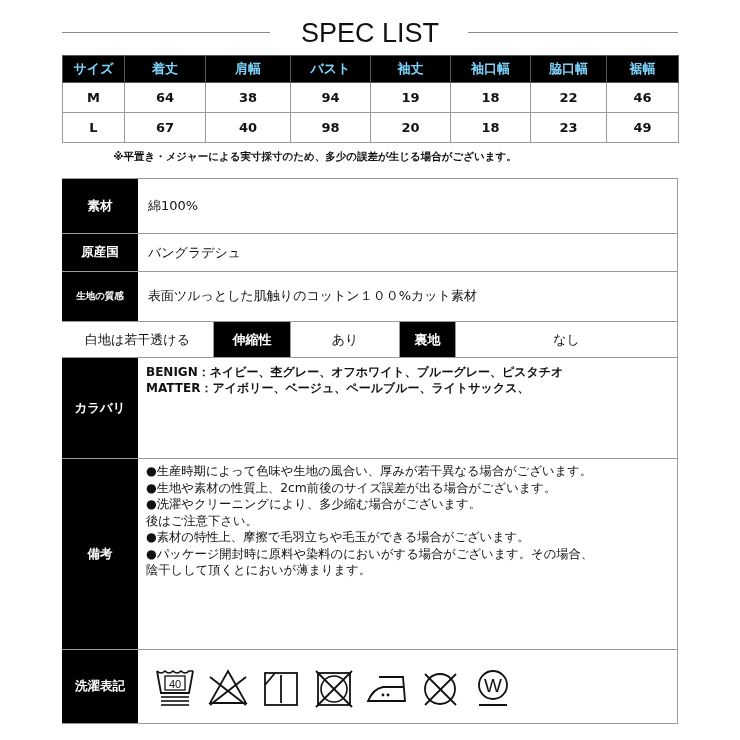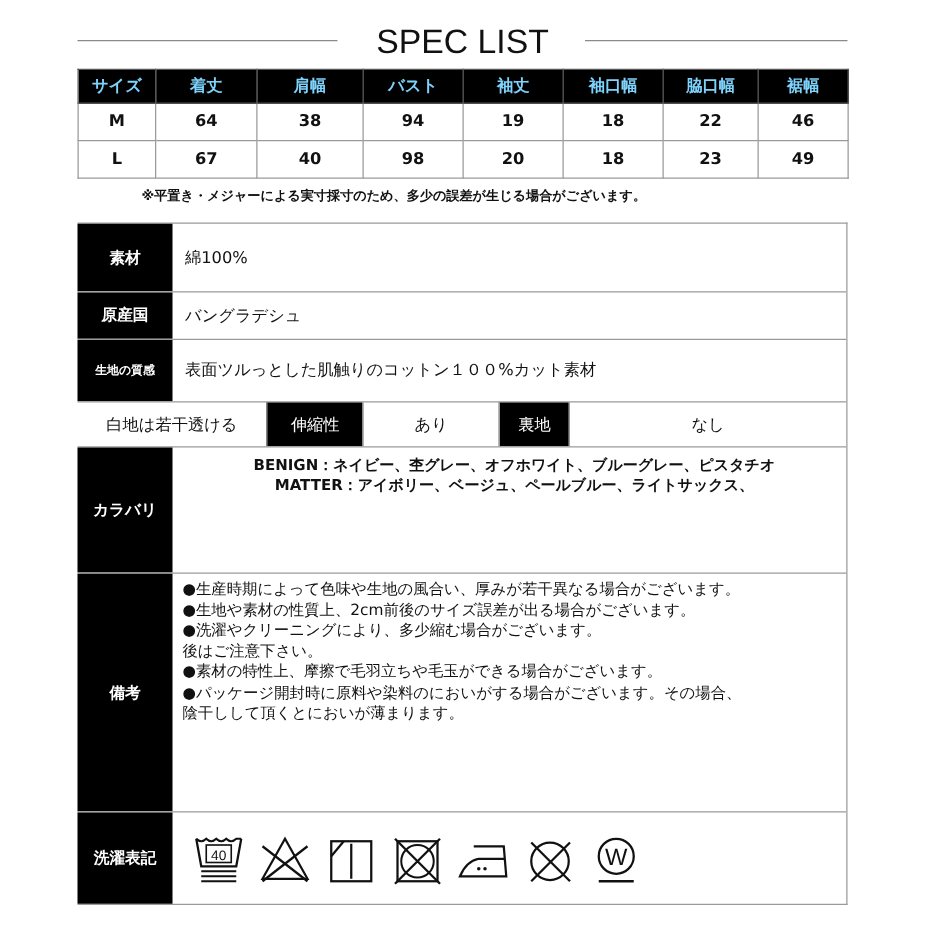"伸縮性" .cell.dark { font-weight: normal -> bold }
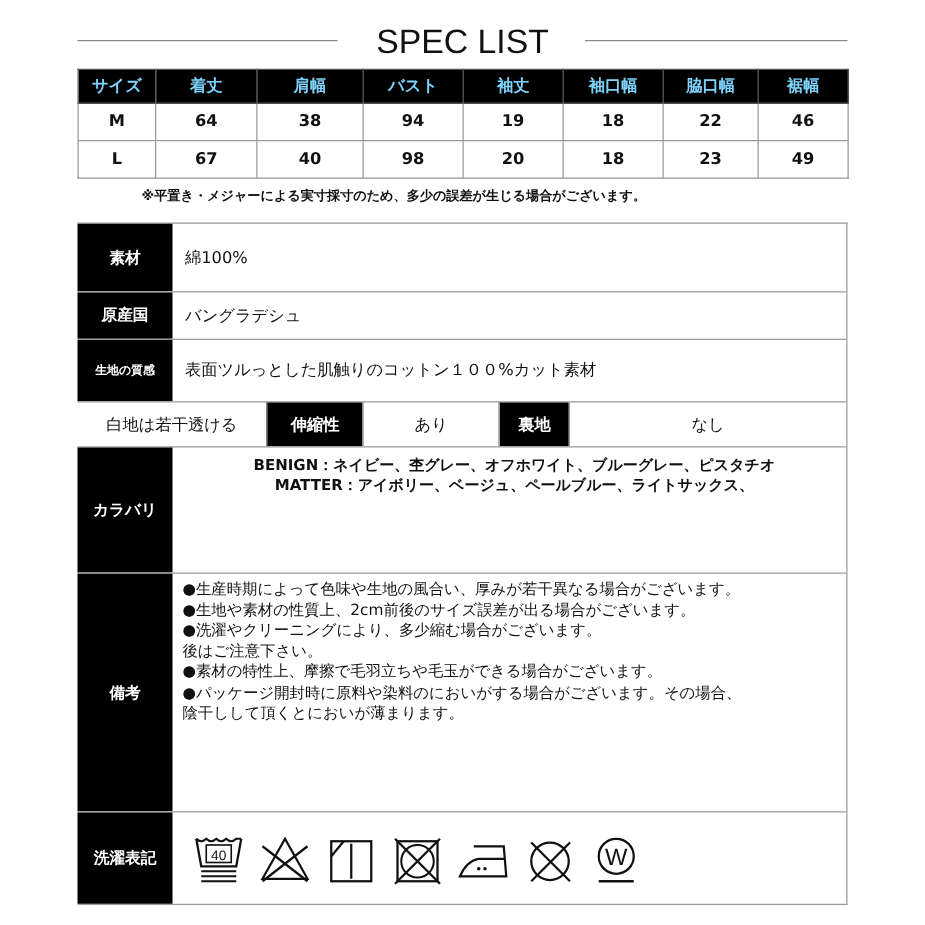"BENIGN：ネイビー、杢グレー、オフホワイト、ブルーグレー、ピスタチオ" .colors { text-align: center -> none }
